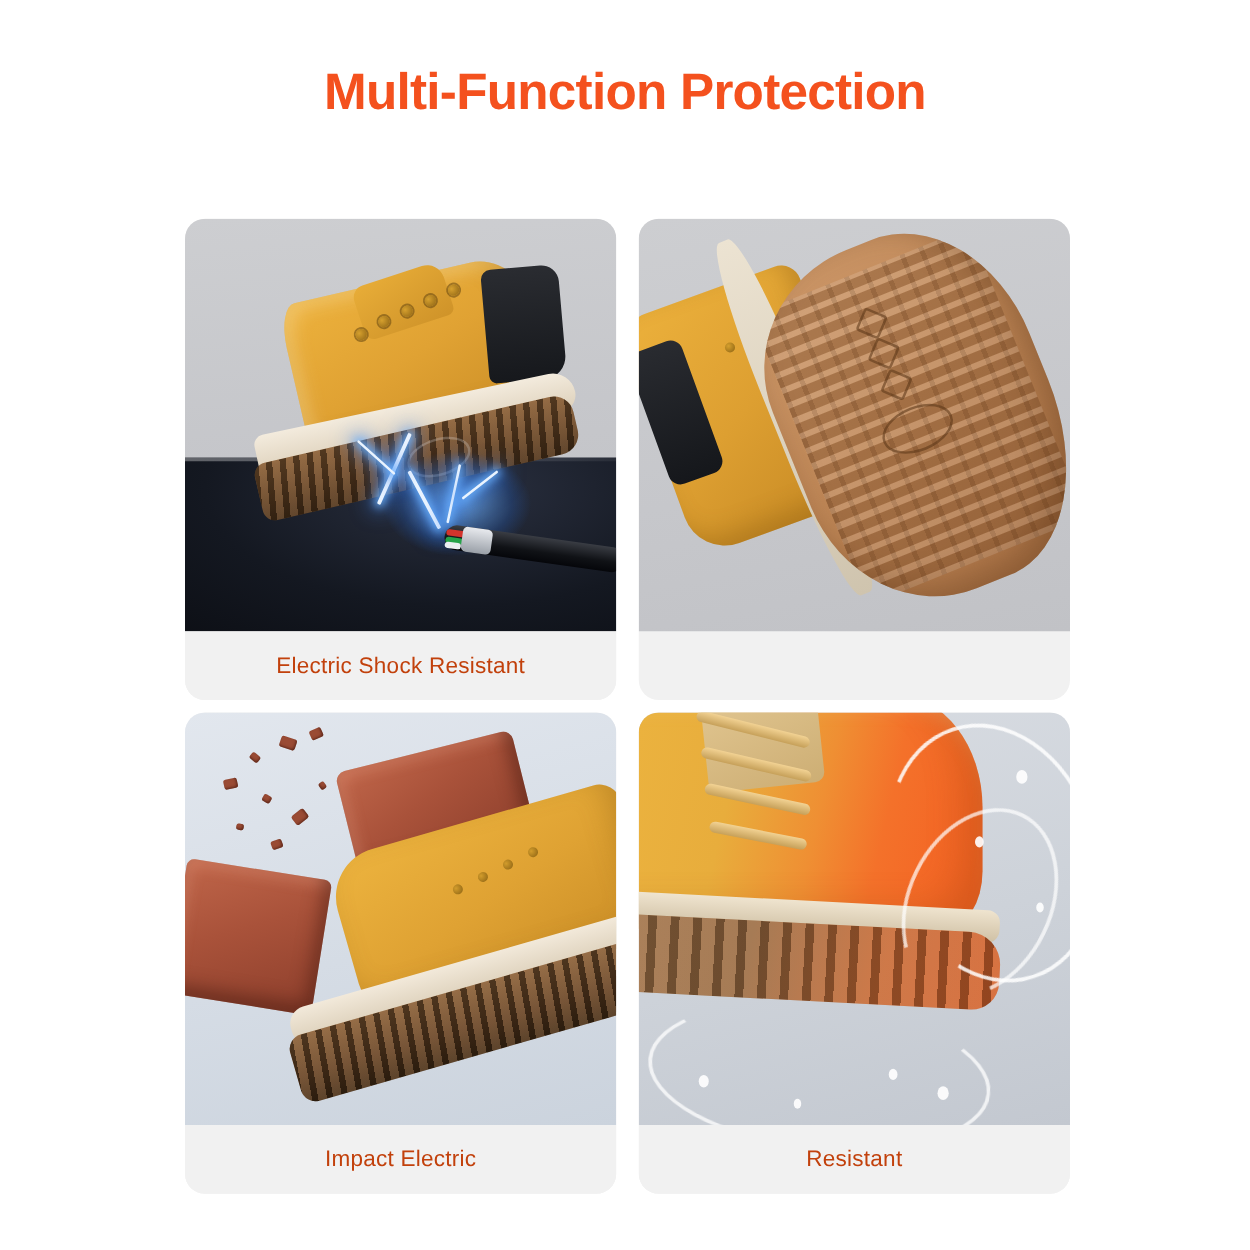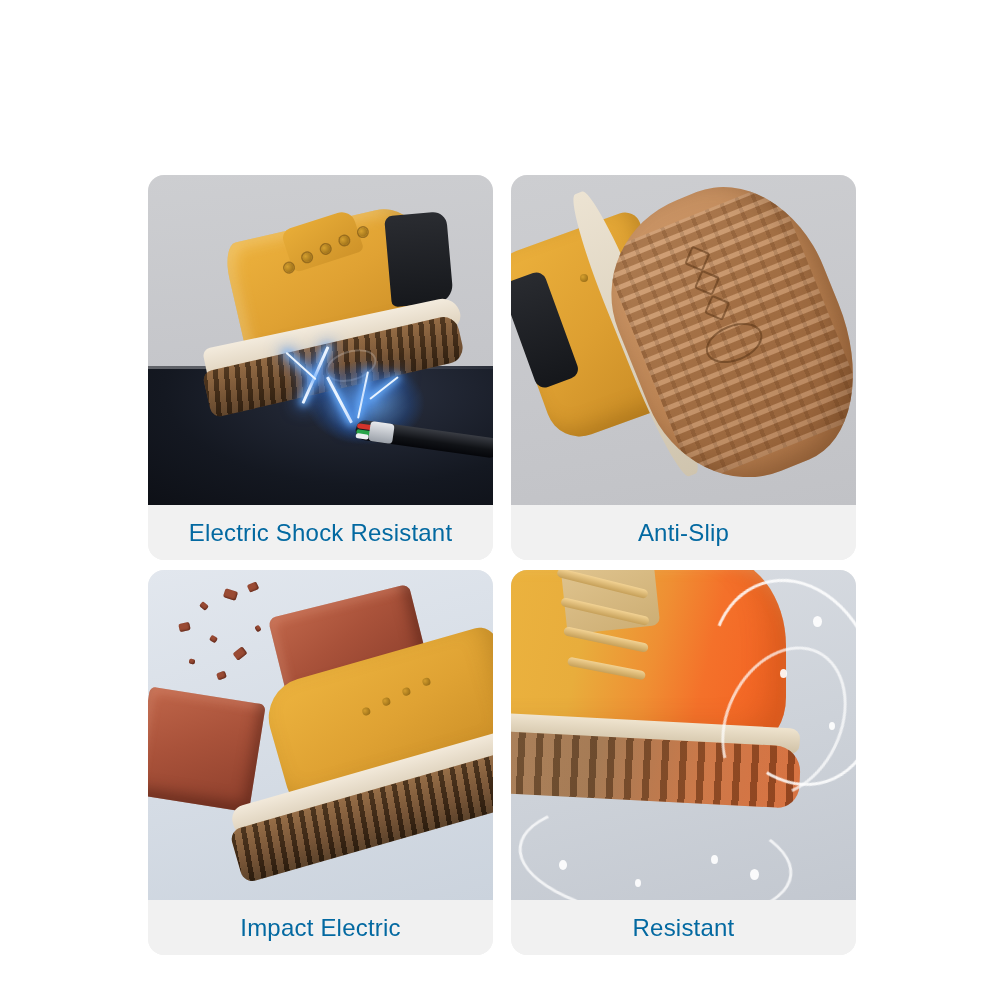"Multi-Function Protection" h1.title { html: none -> <h1>Multi-Function Protection</h1> }
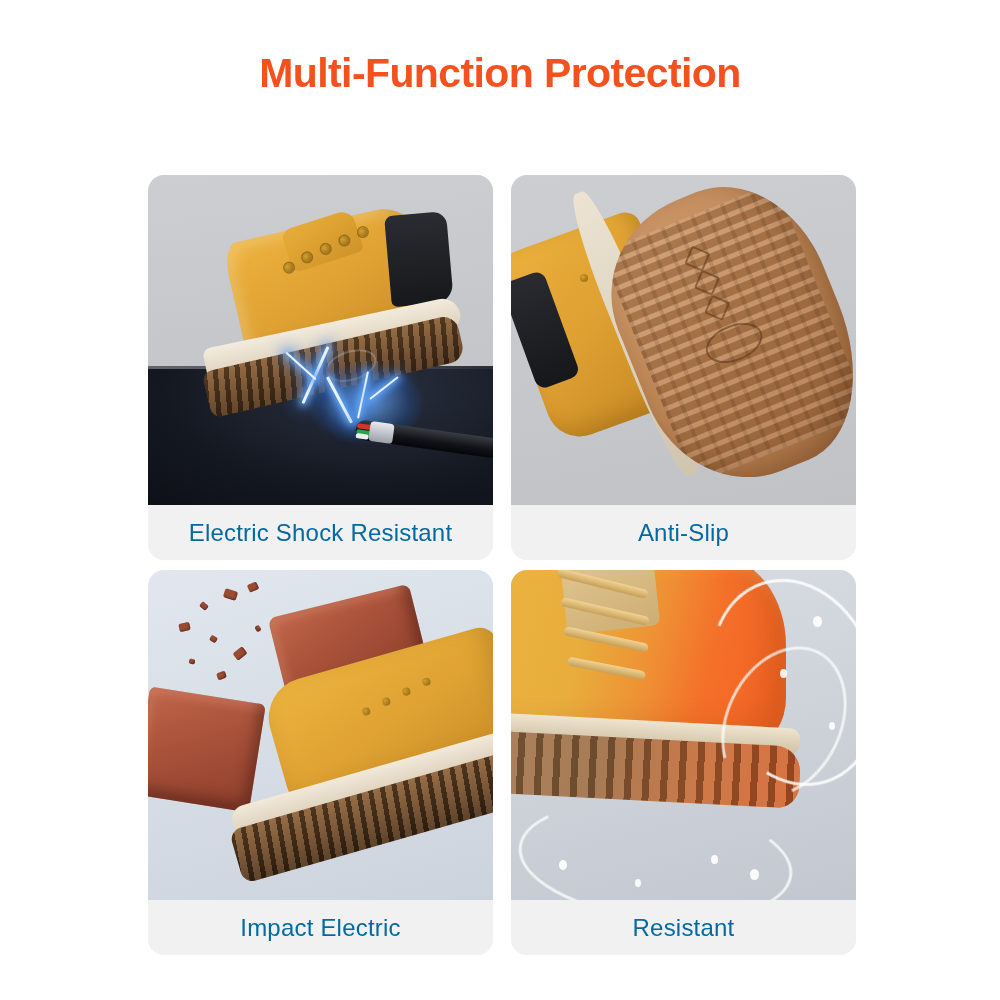"Electric Shock Resistant" .card-caption { color: #0369a1 -> #c2410c; font-size: 24px -> 18px }
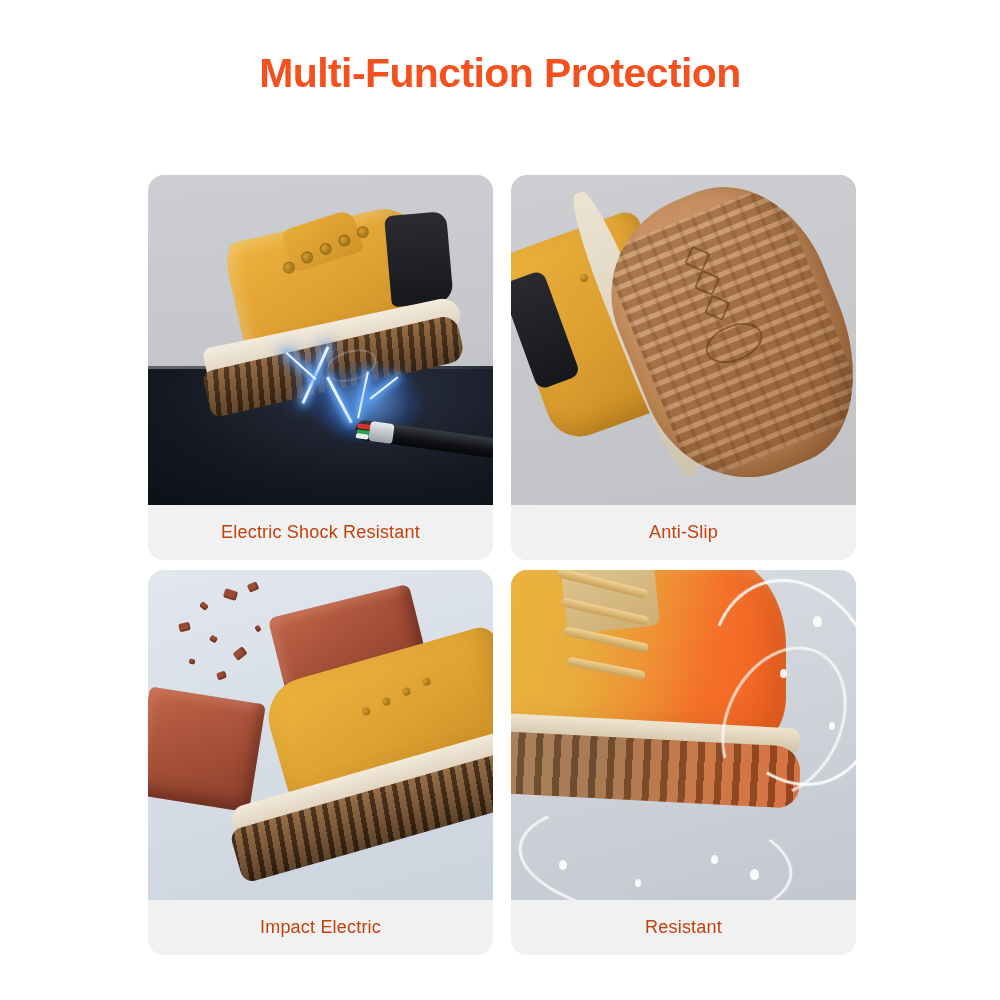"Anti-Slip" div.card-caption { html: <div>Anti-Slip</div> -> none }
